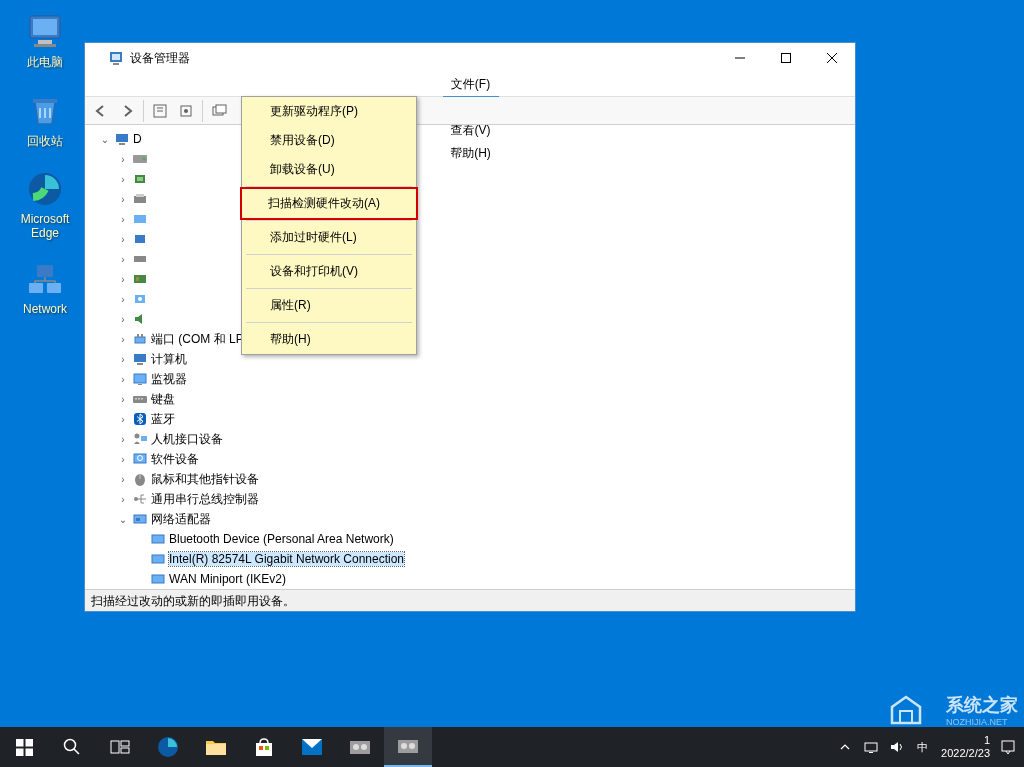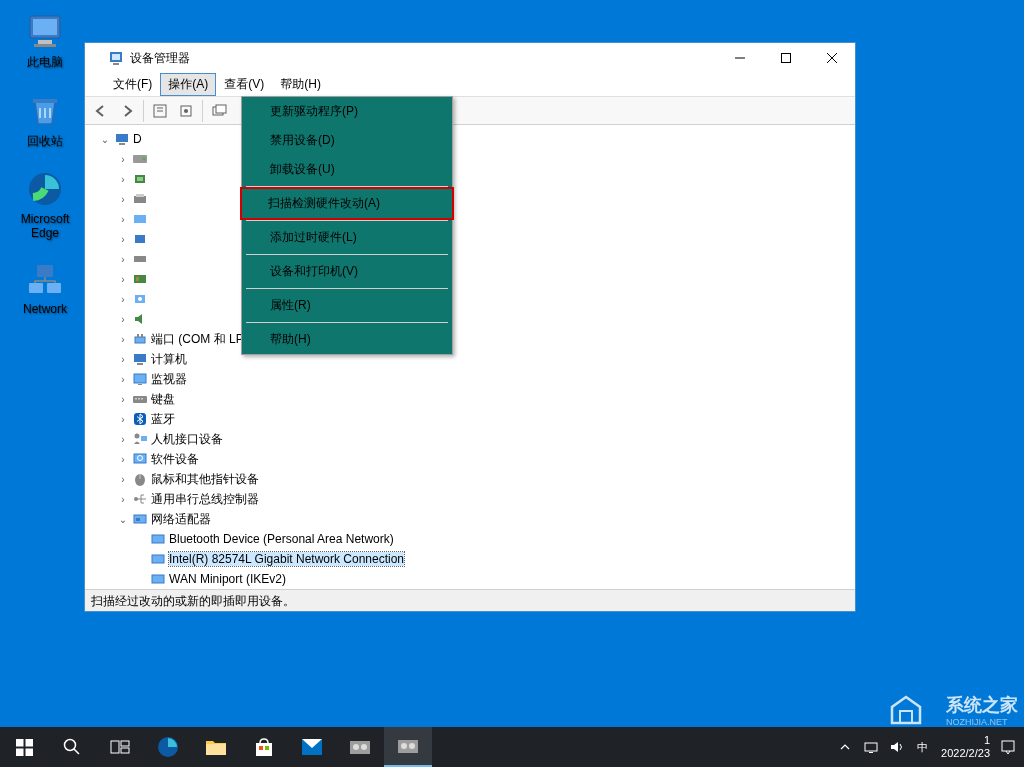"此电脑" .desktop-icon .icon-label { color: #000000 -> #fef9c3 }
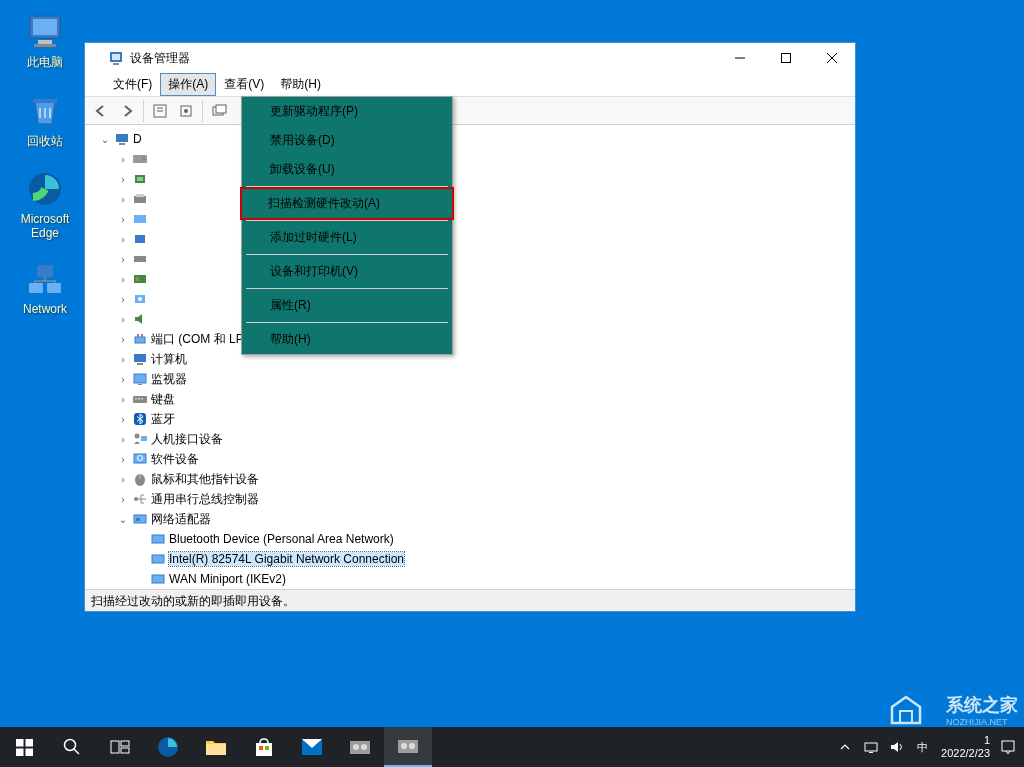"文件(F)" .menubar { flex-direction: none -> column; padding-left: 20px -> 1px }
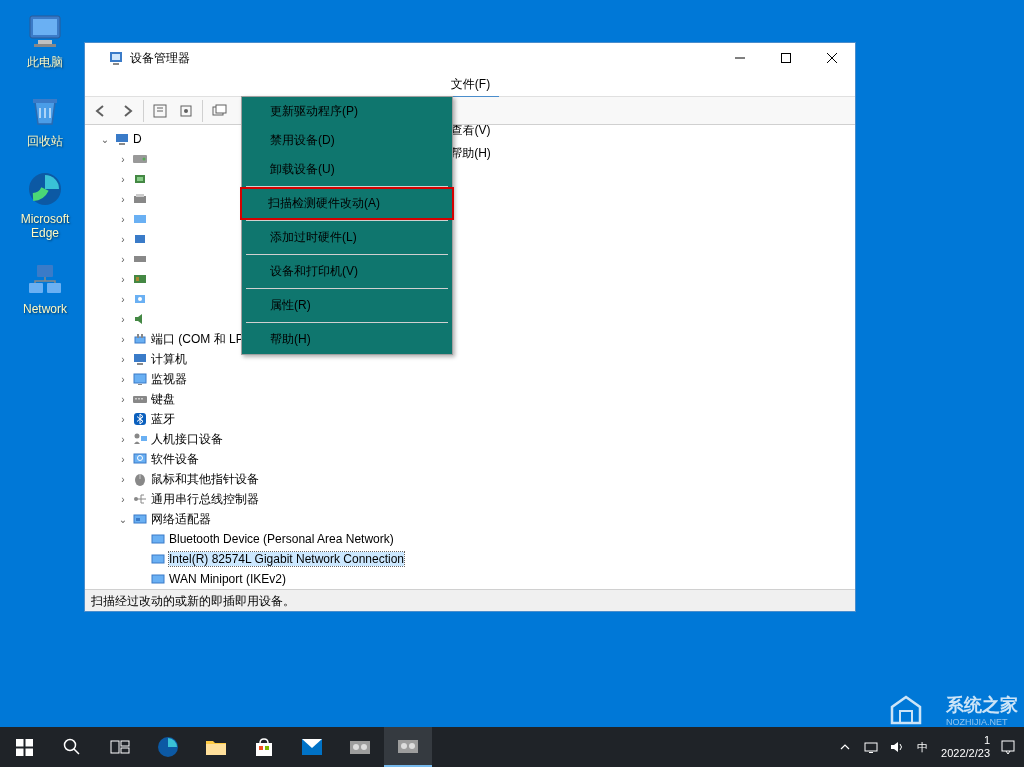"更新驱动程序(P)" .dropdown { background: #0f766e -> #fef9c3; width: 212px -> 176px }
